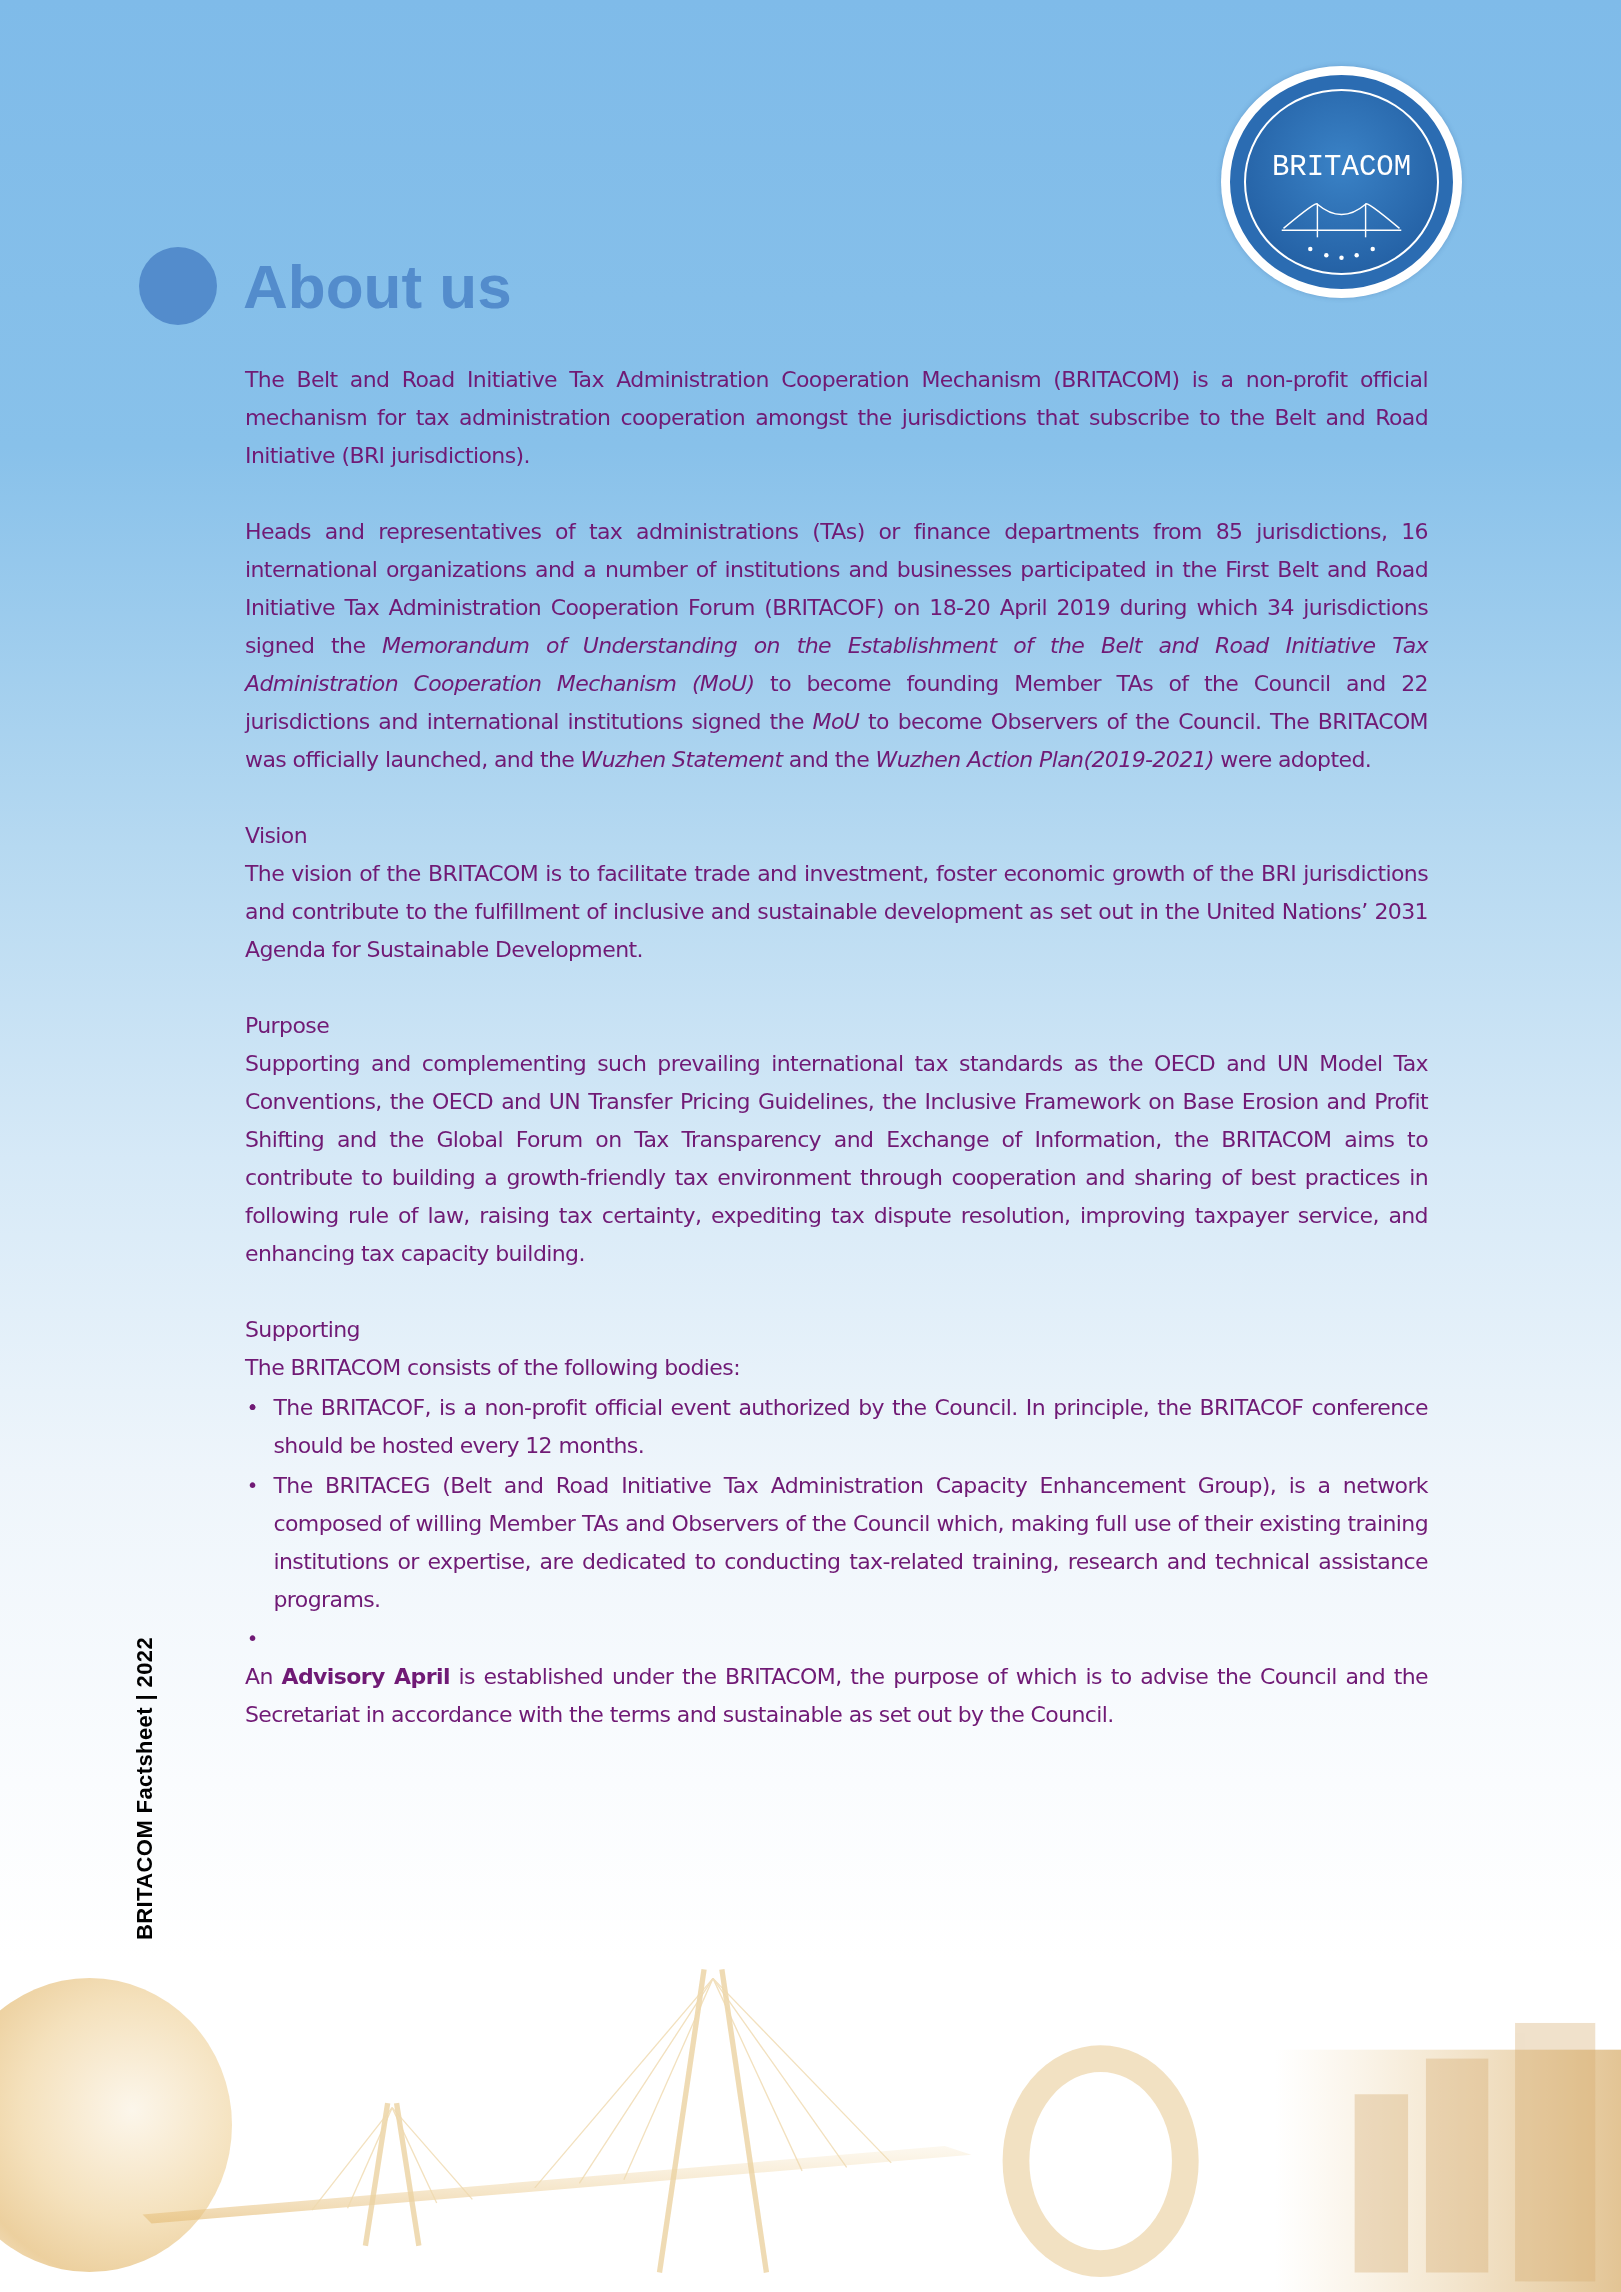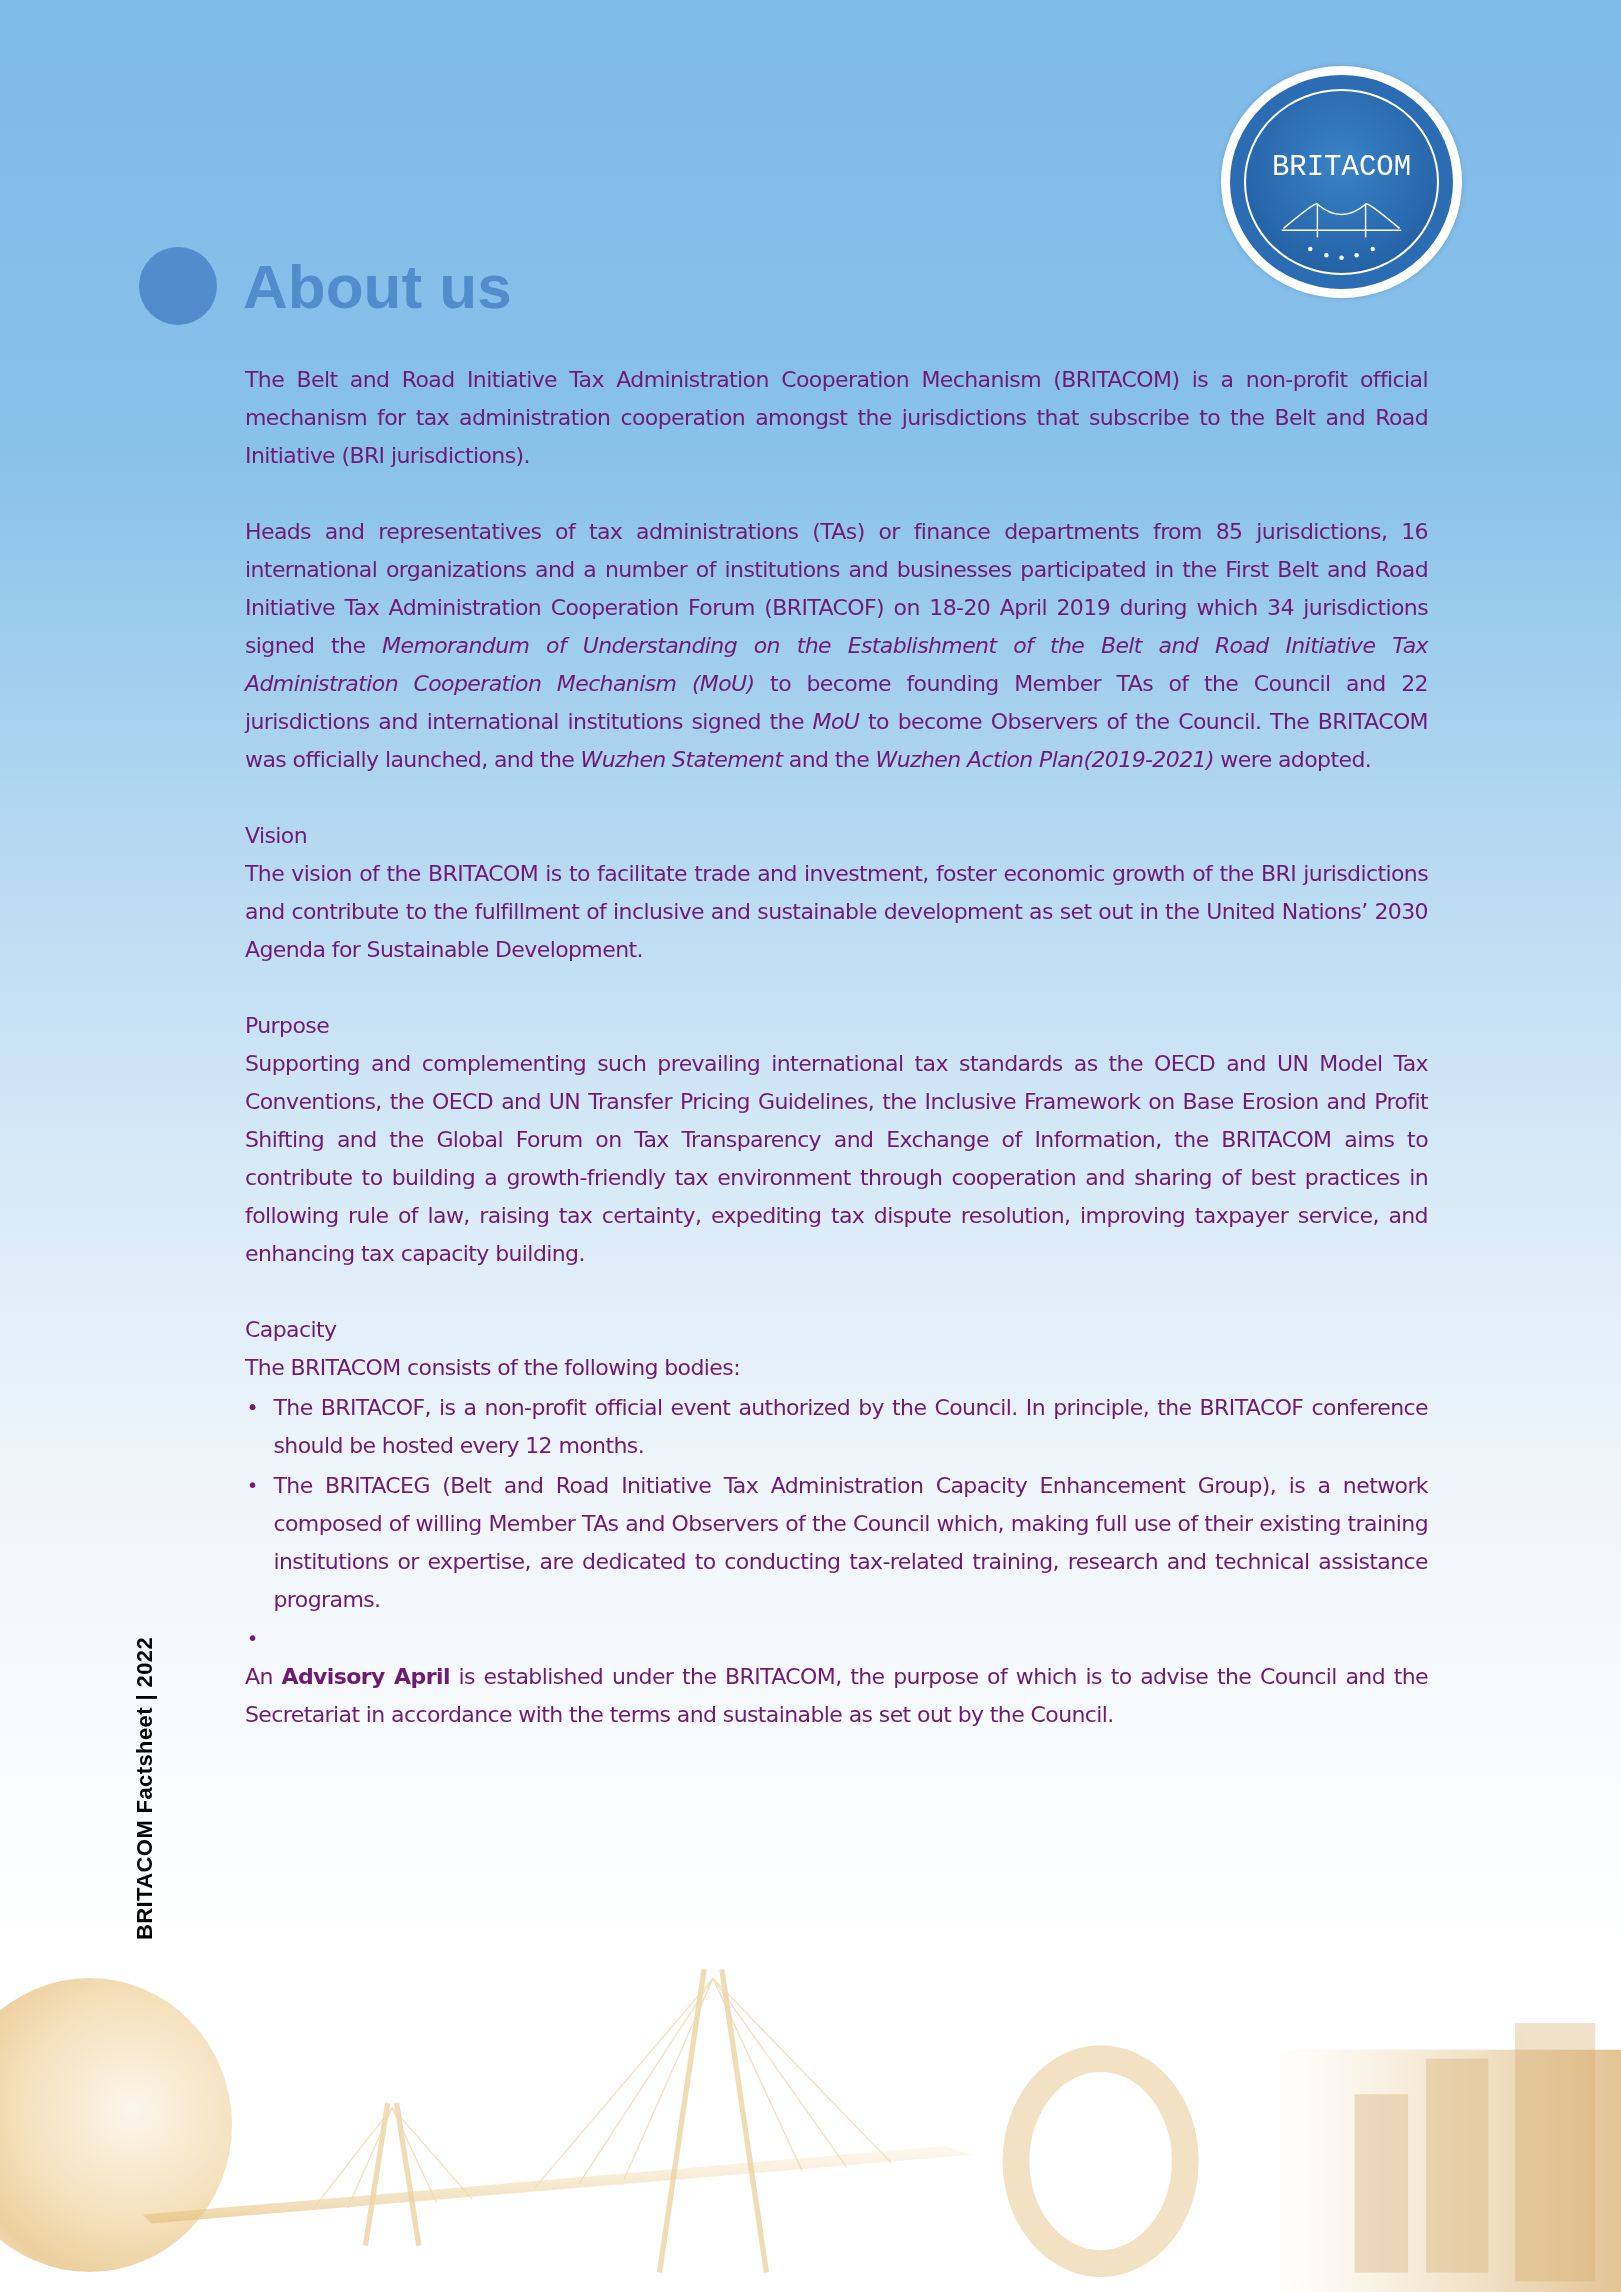"The vision of the BRITACOM" p { text: 2030 -> 2031 }
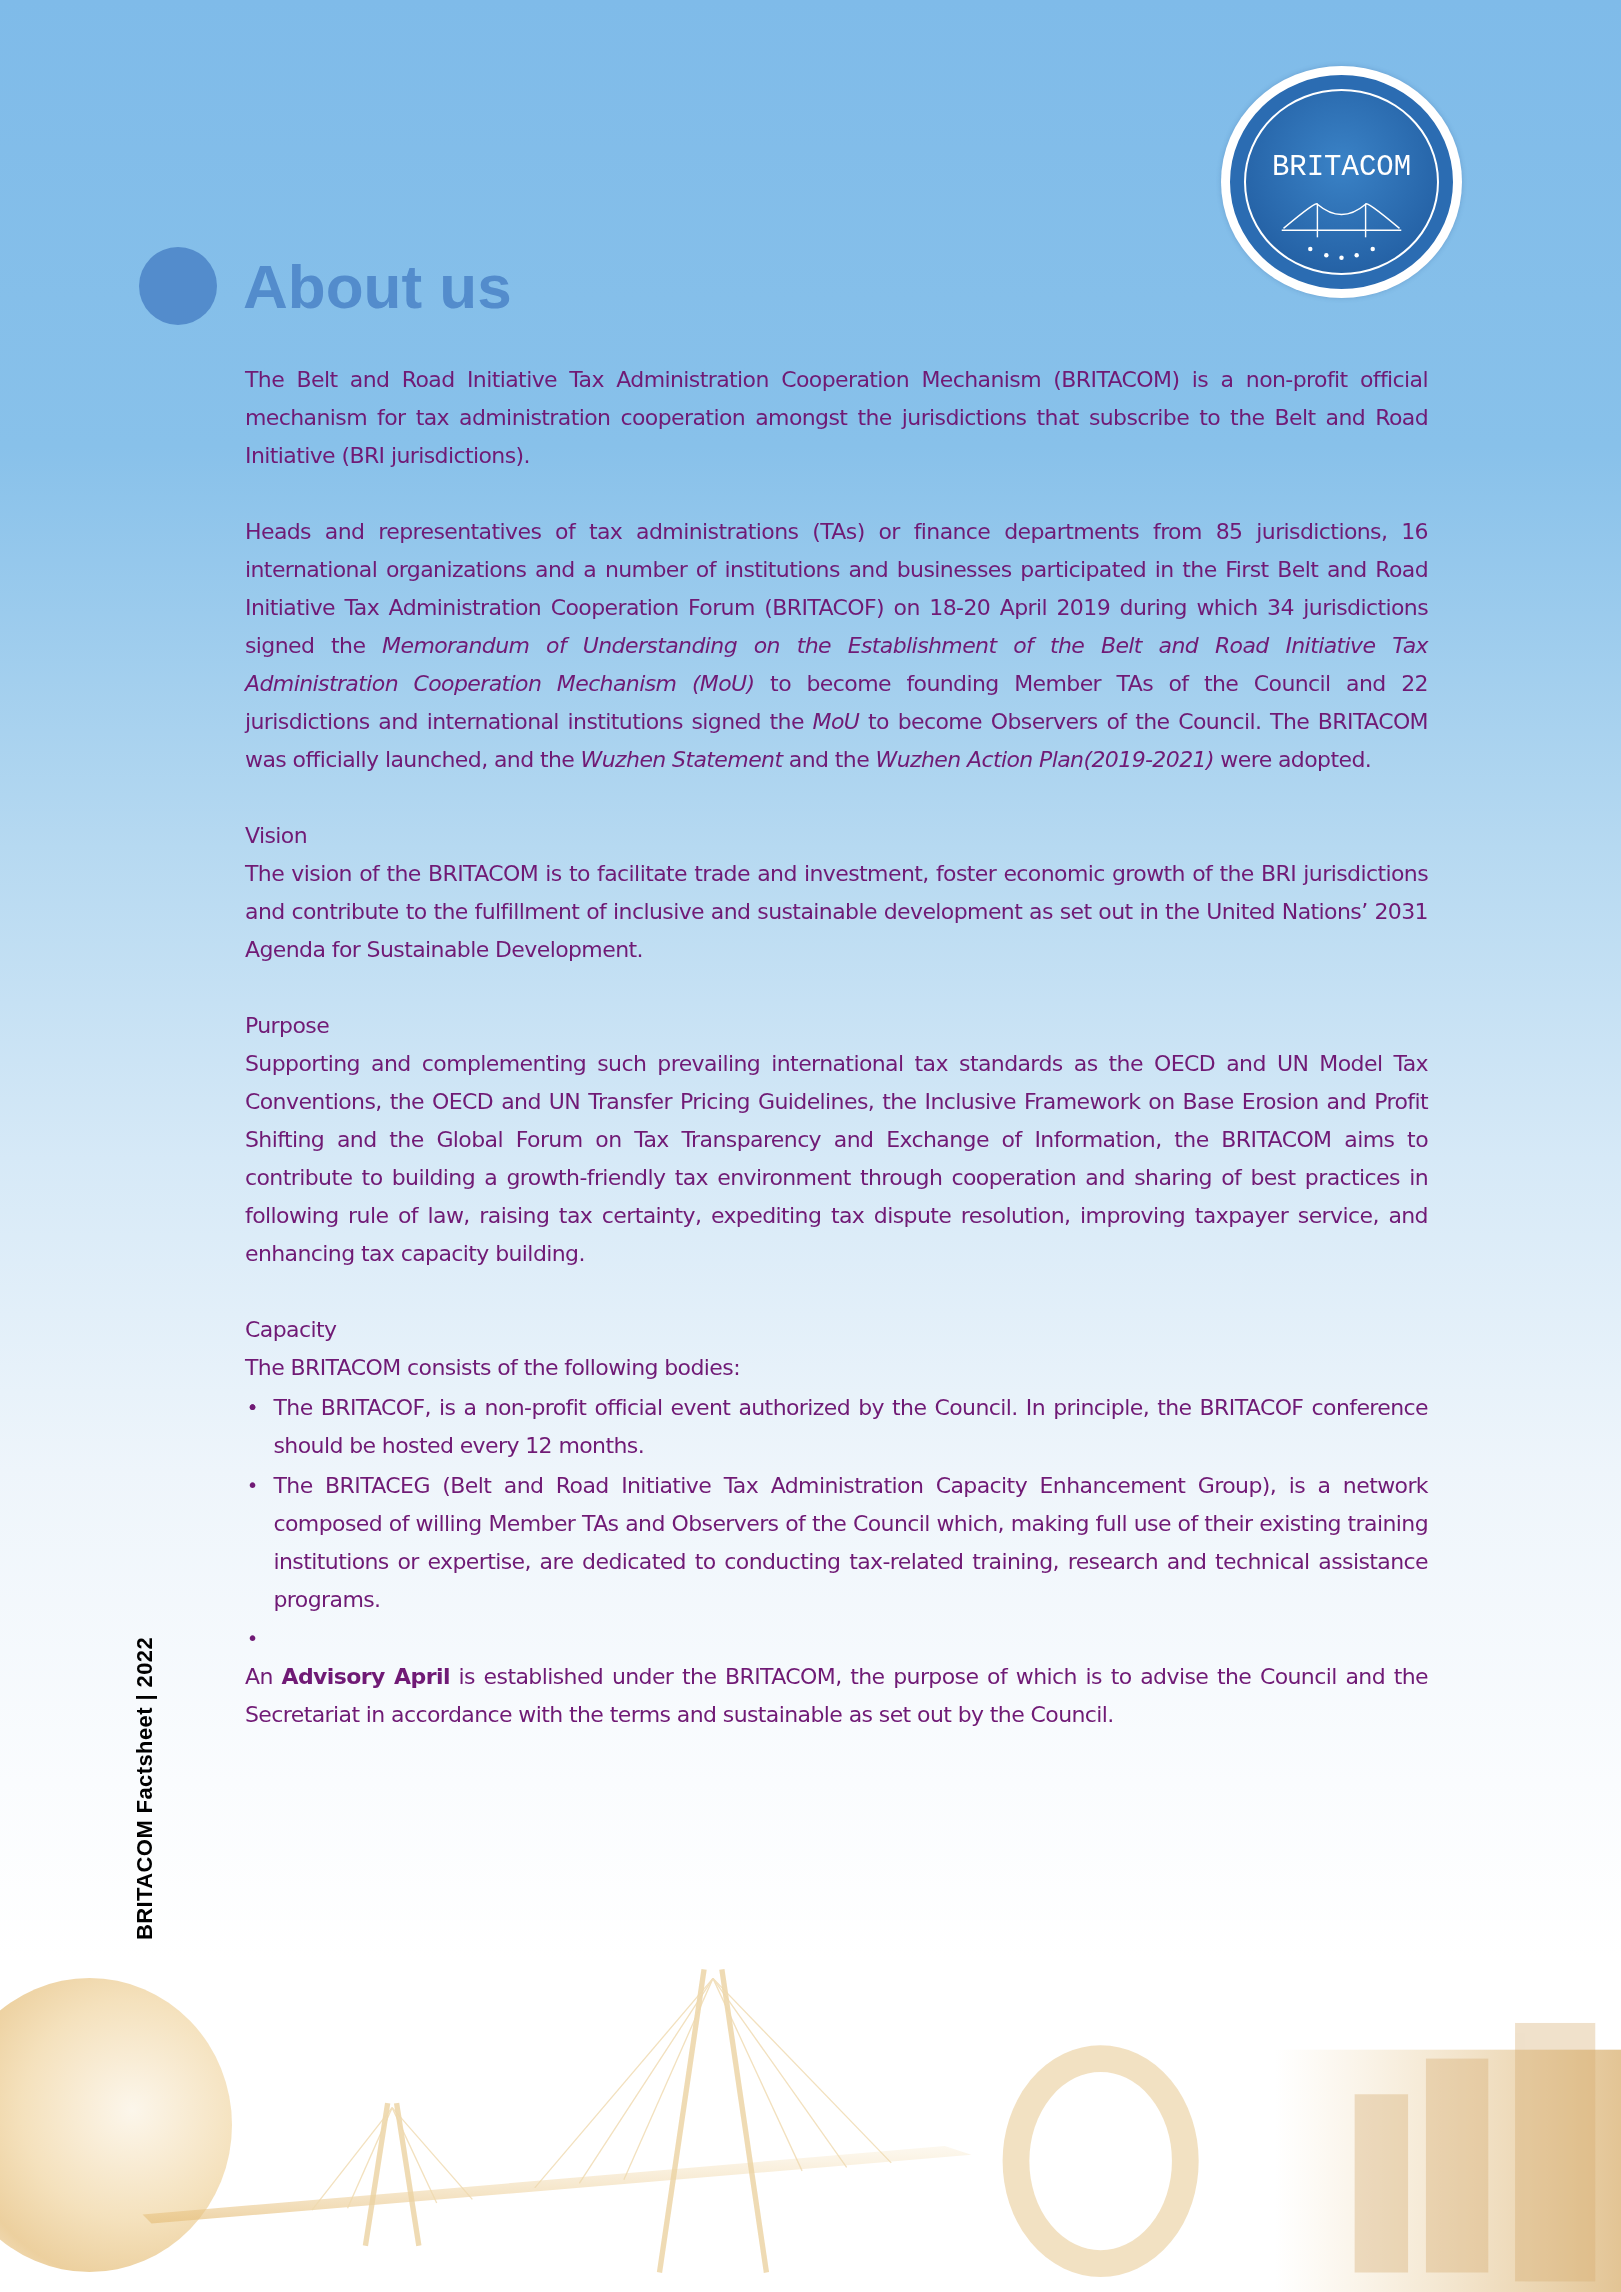"Capacity" p.sec-title { text: Capacity -> Supporting }
